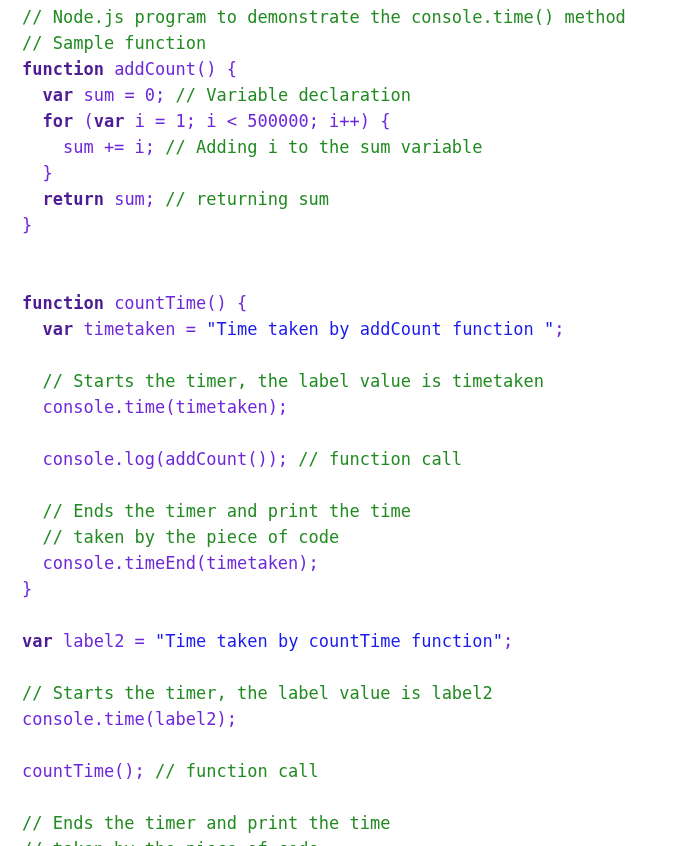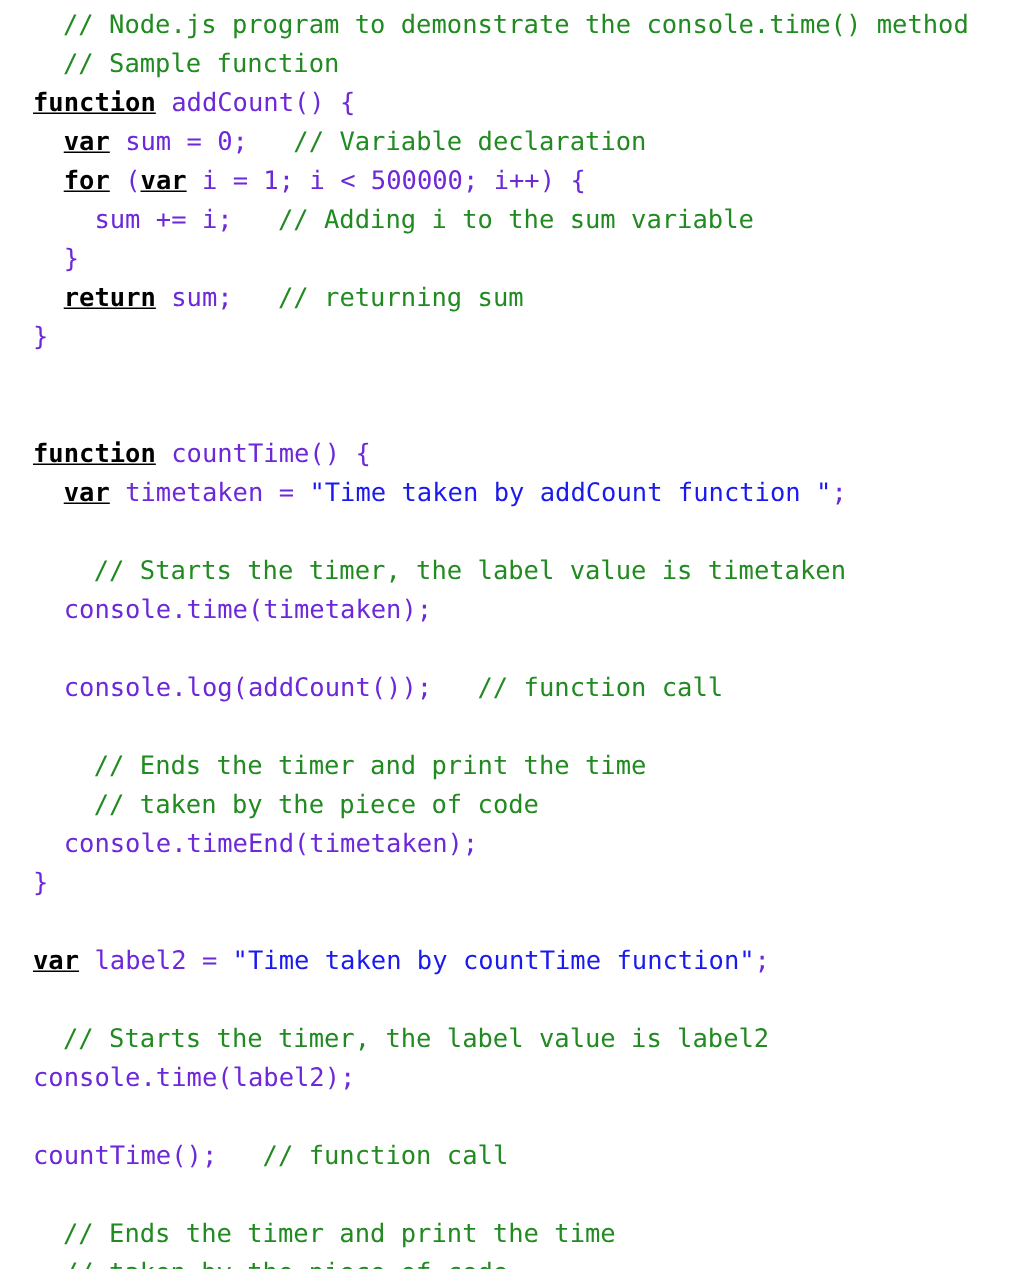"// Node.js program to demonstrate" .tok-comment { margin-left: 20px -> none }
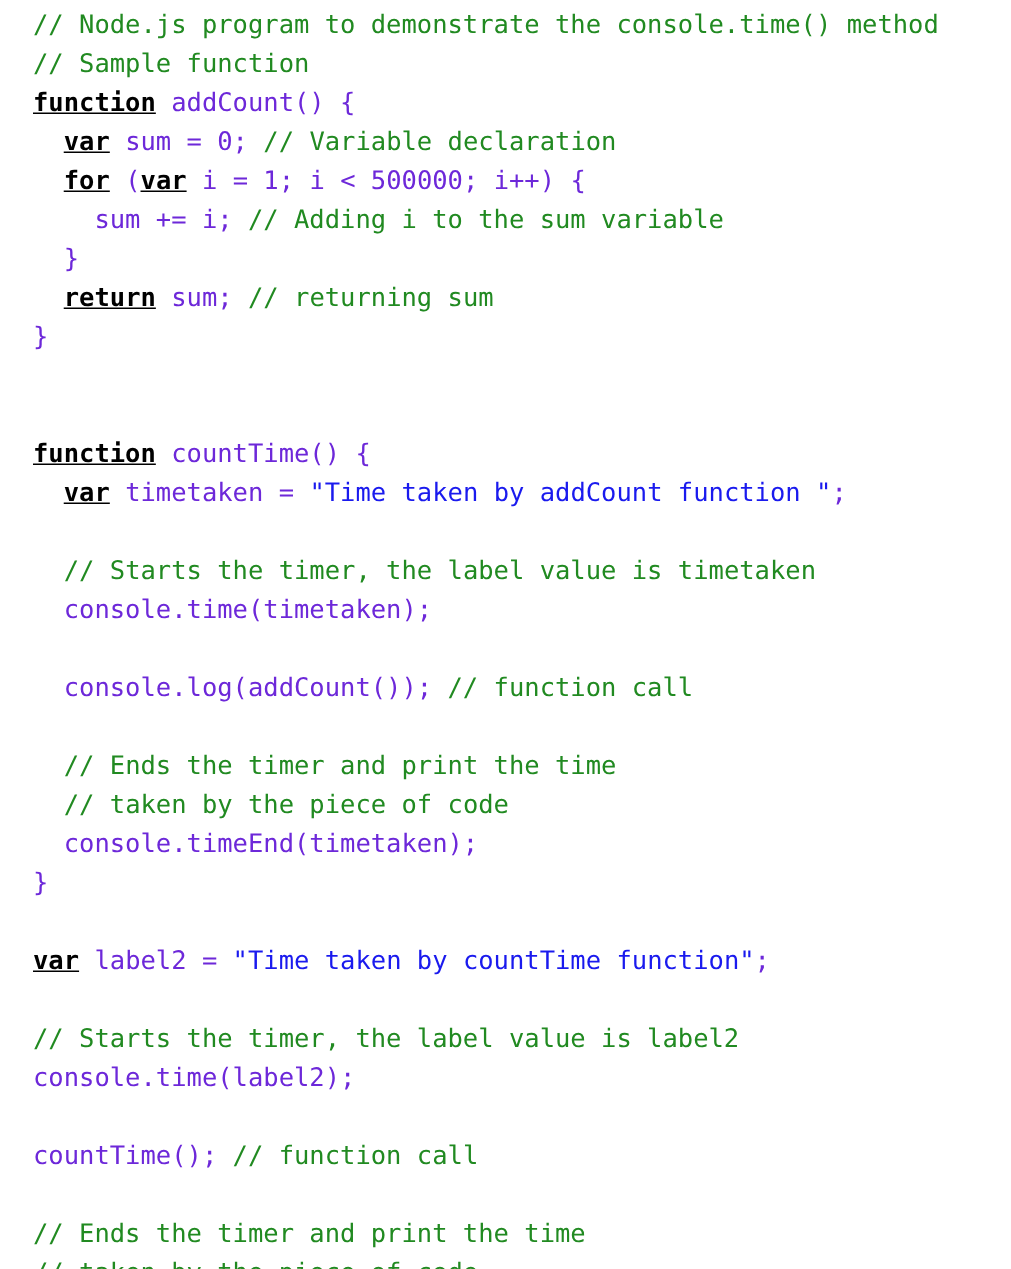"function" .tok-keyword { color: #000000 -> #4c1d95; text-decoration: underline -> none }
